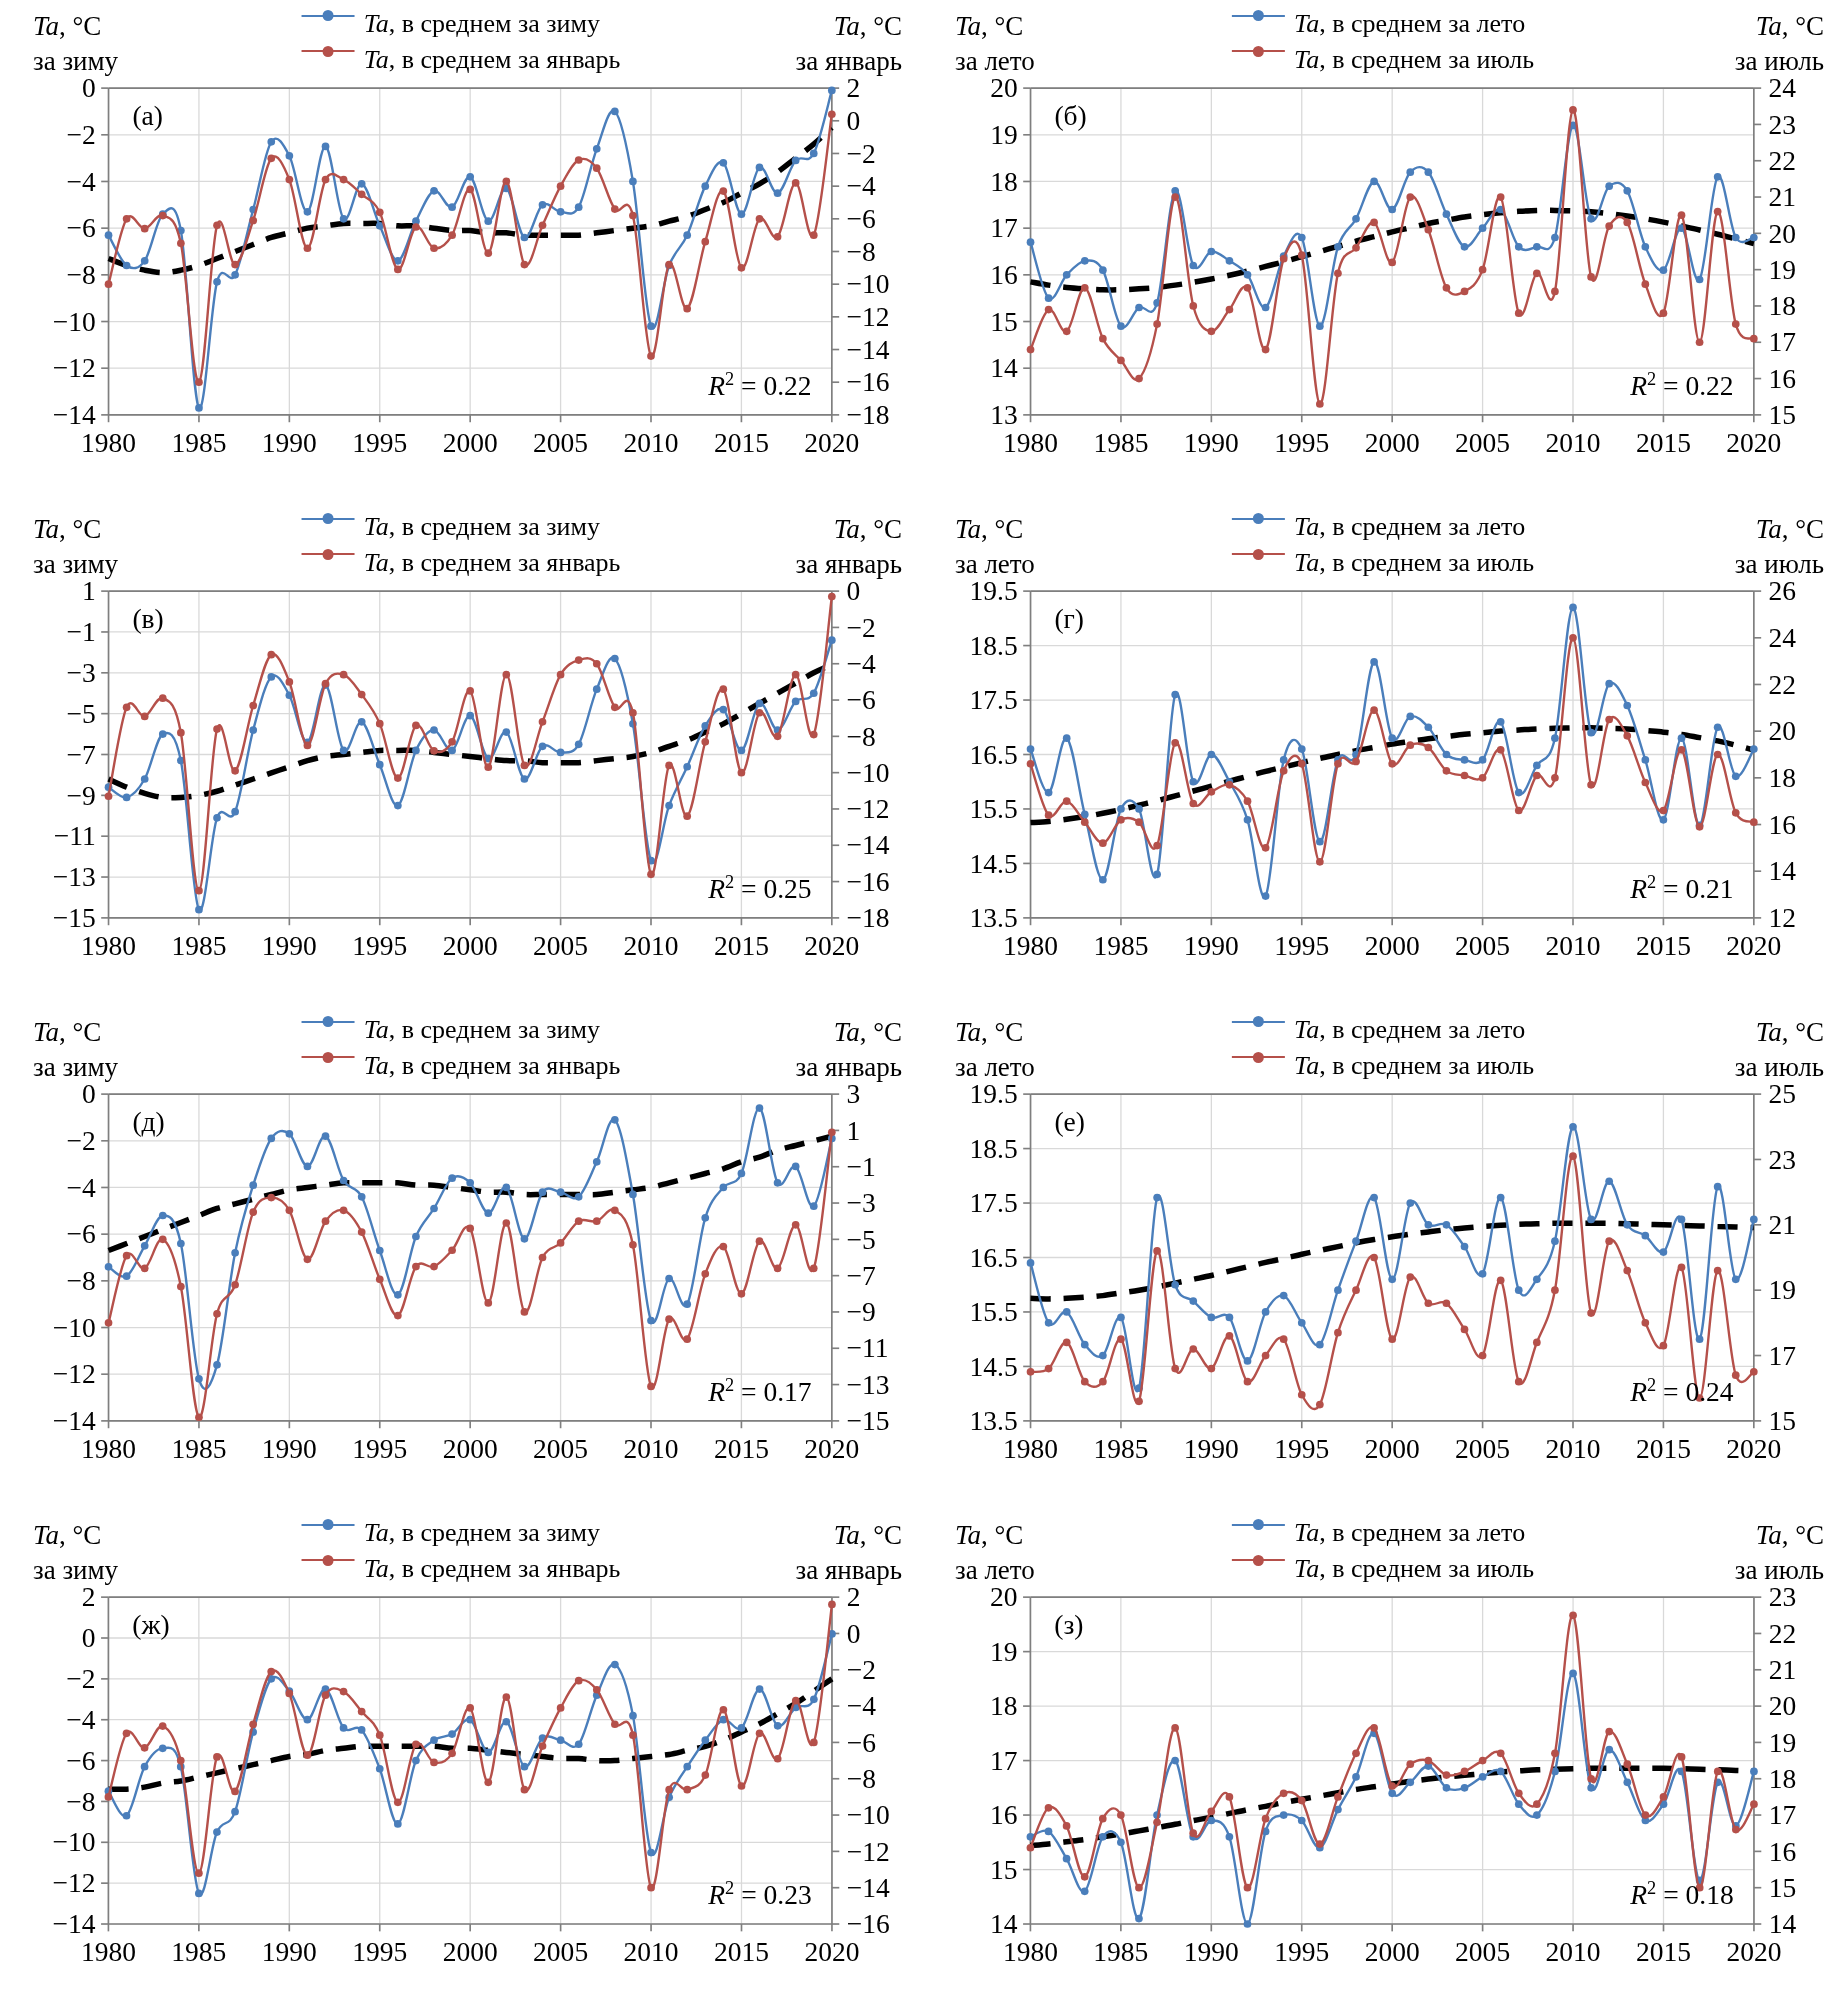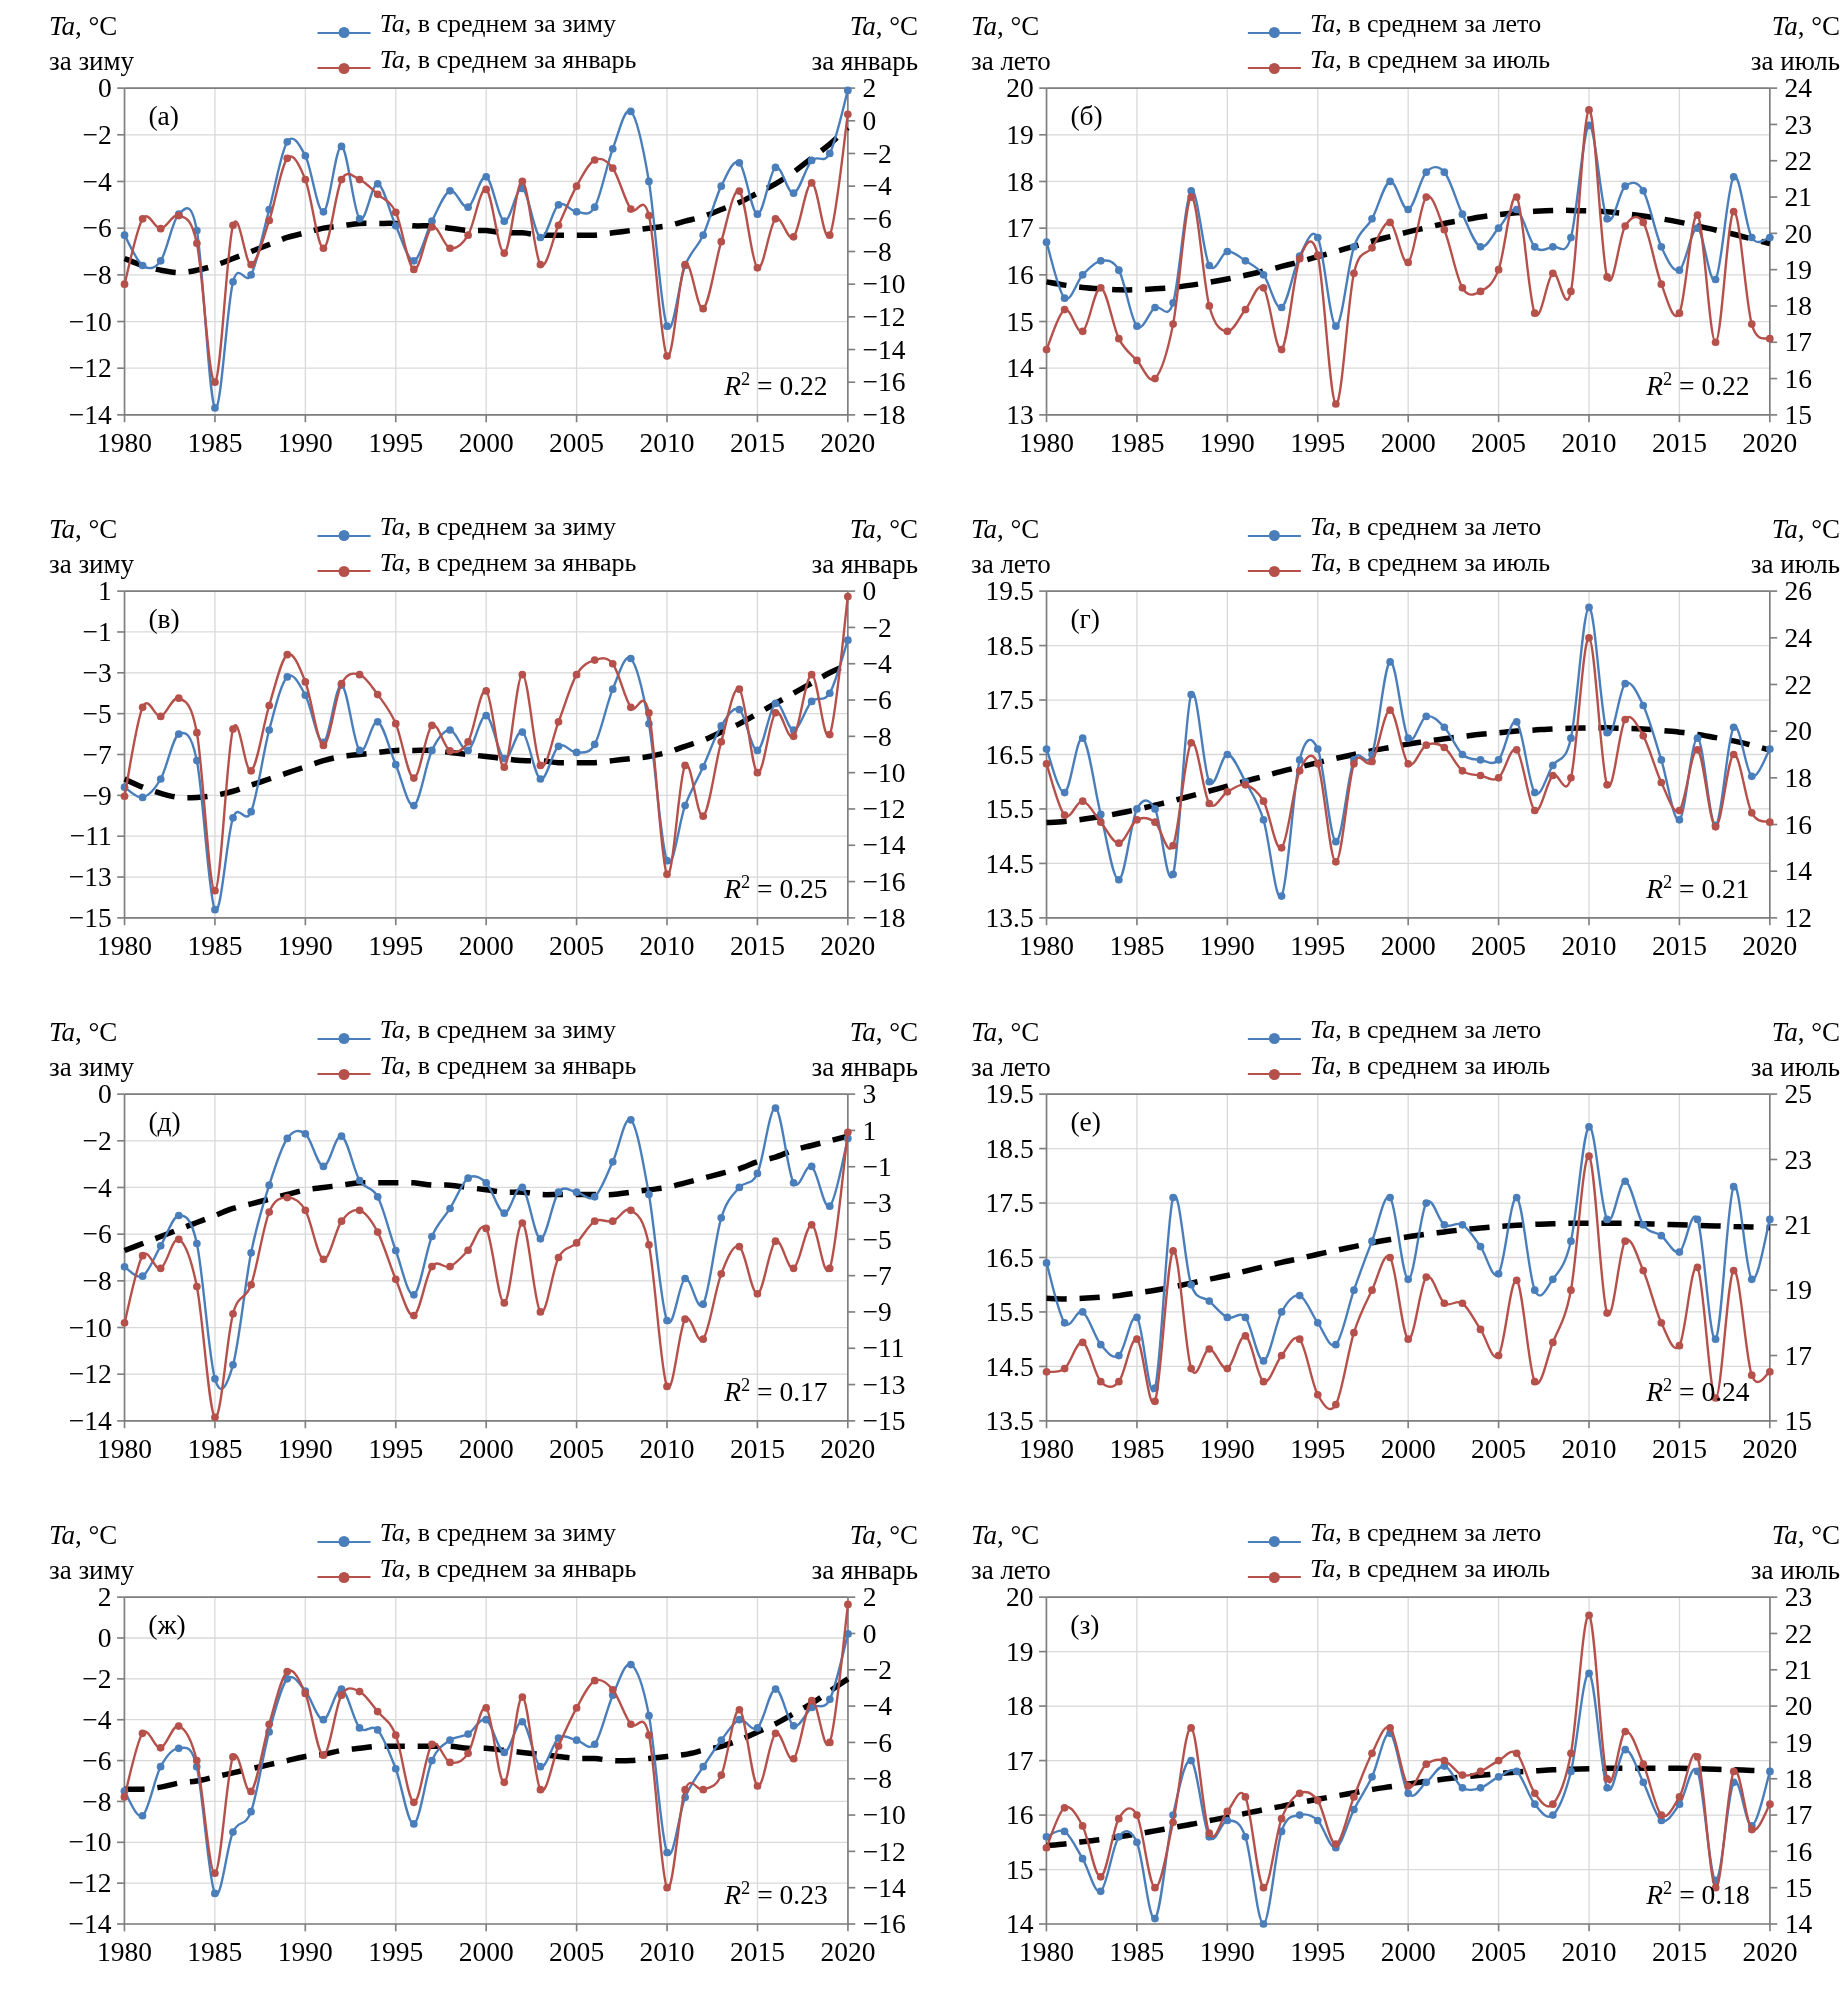"Ta, °C" .panel { margin-left: 16px -> none }
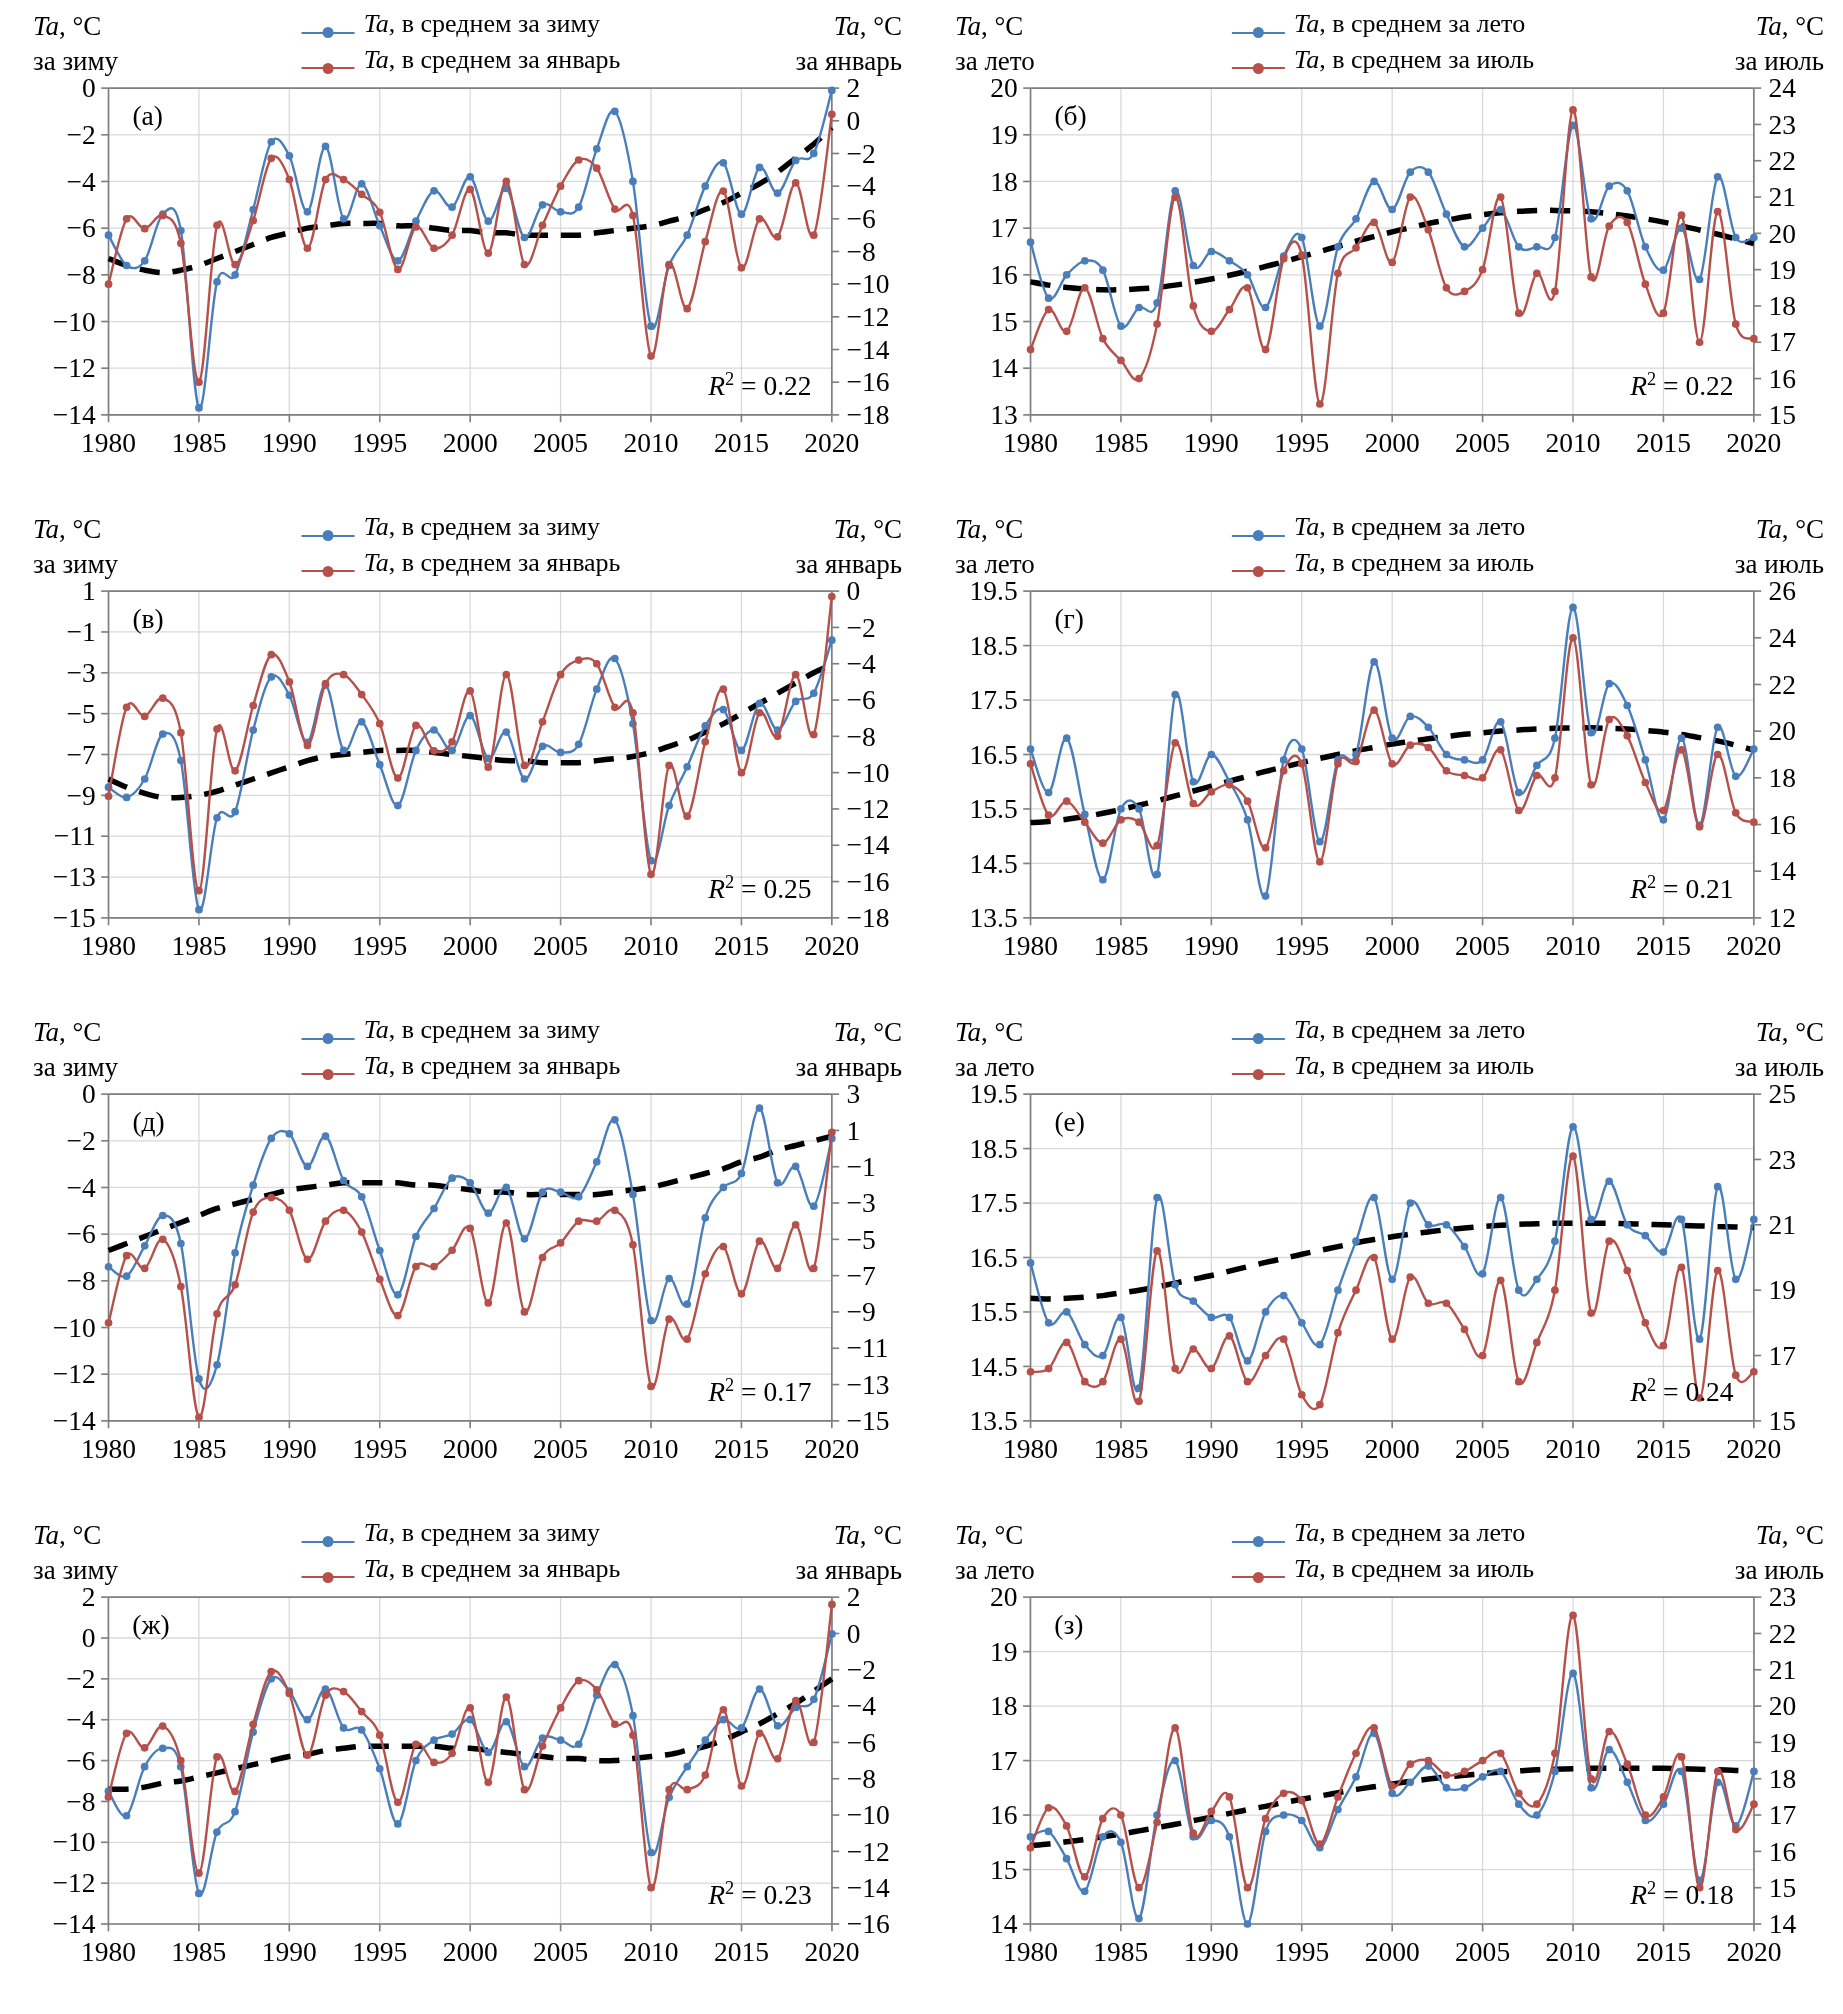"Ta, в среднем за зиму" .legend-row { align-items: flex-end -> flex-start }
